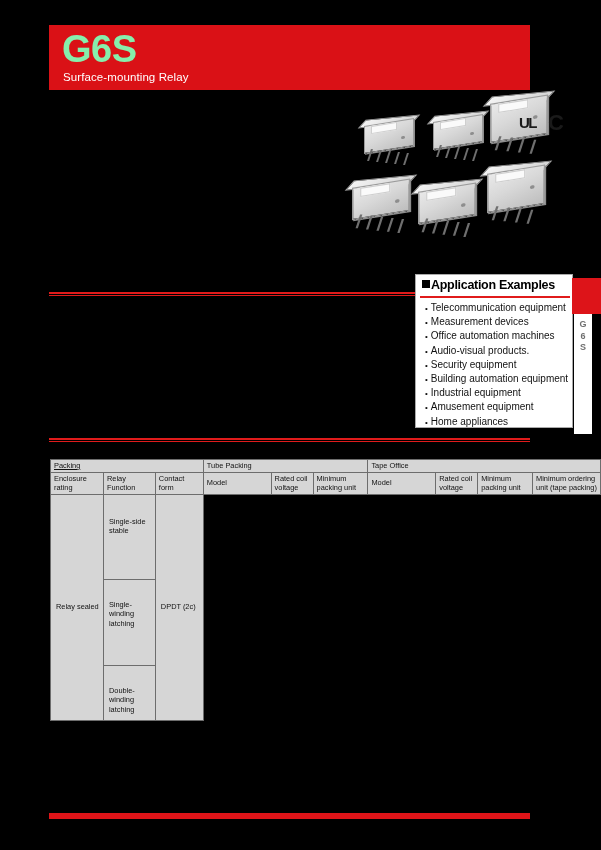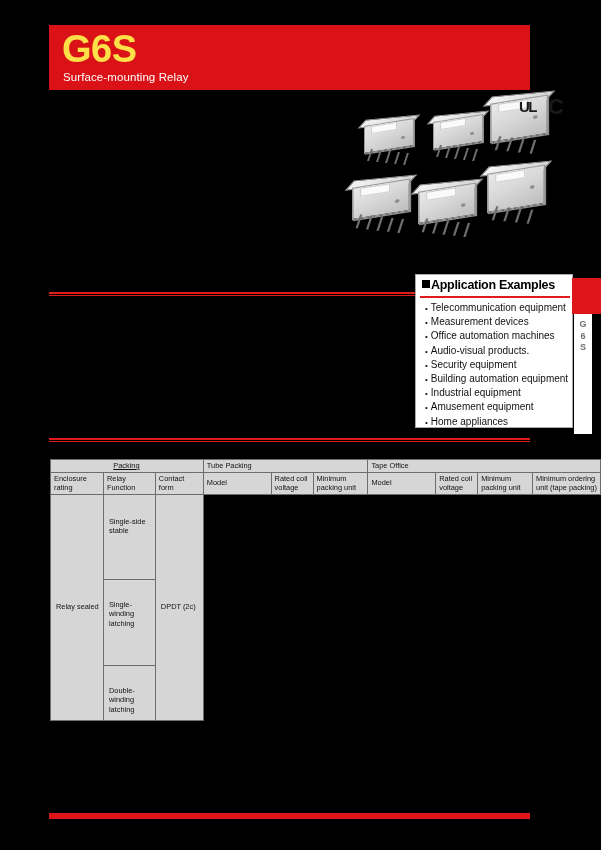"G6S" .banner-title { color: #fde047 -> #86efac }
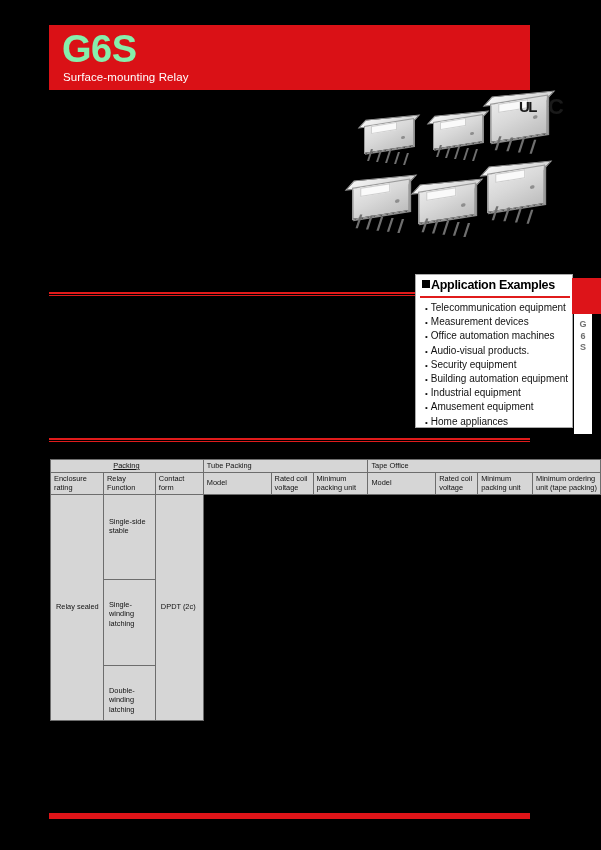"UL" .certmarks { top: 96px -> 112px }
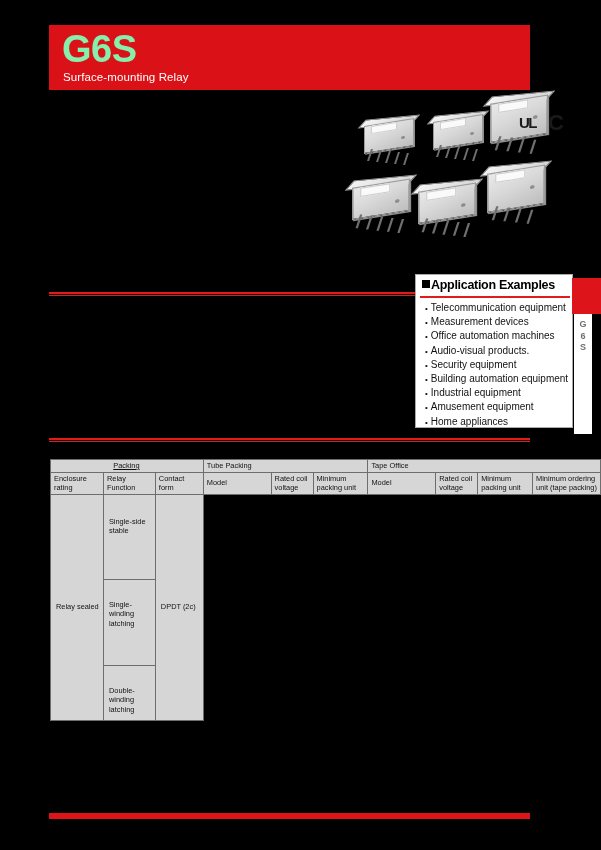"Packing" .otable th.packing-cell { text-align: center -> left }
